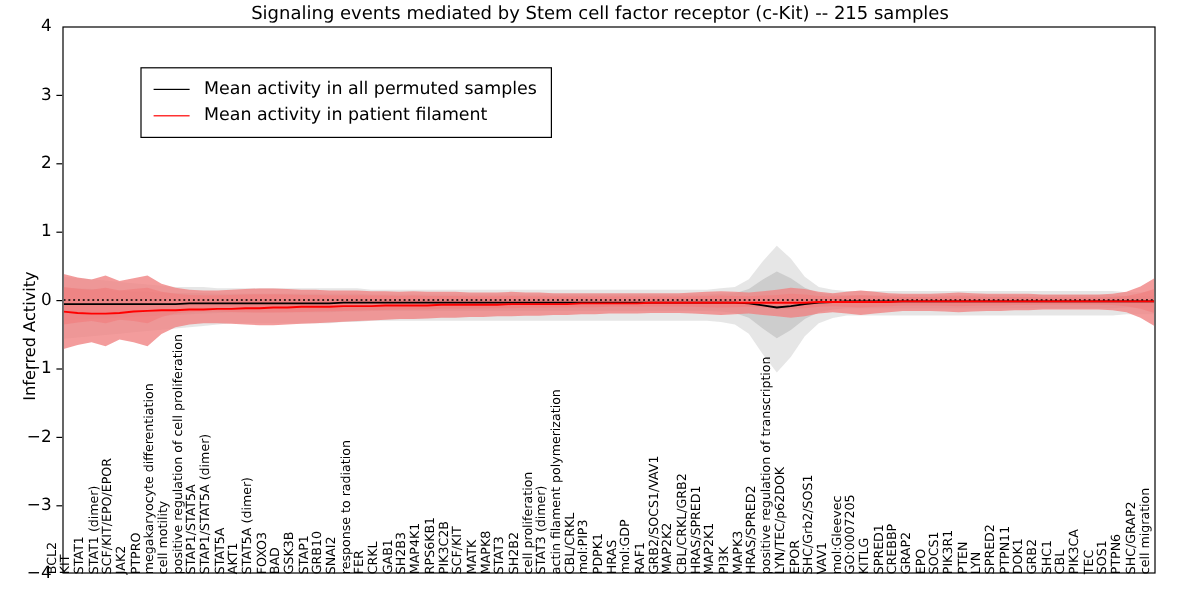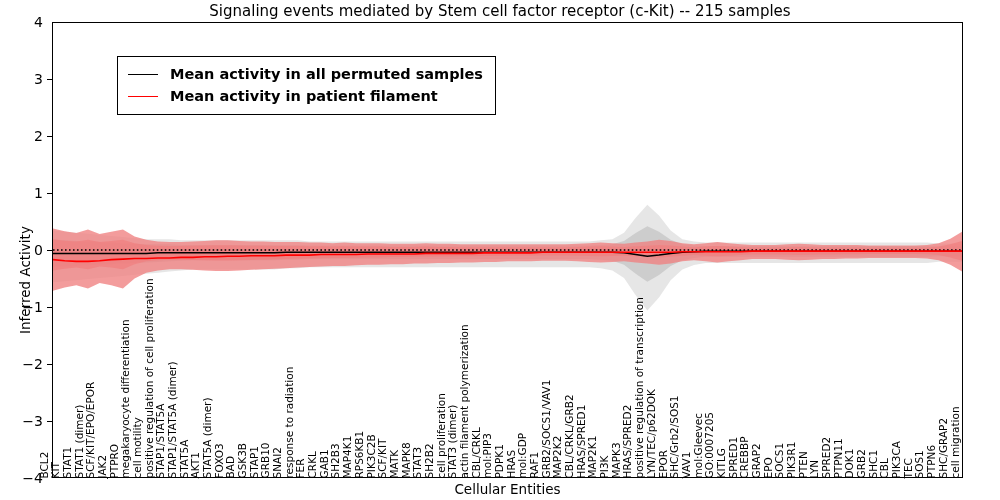"Mean activity in all permuted" #legend { font-weight: bold -> none }
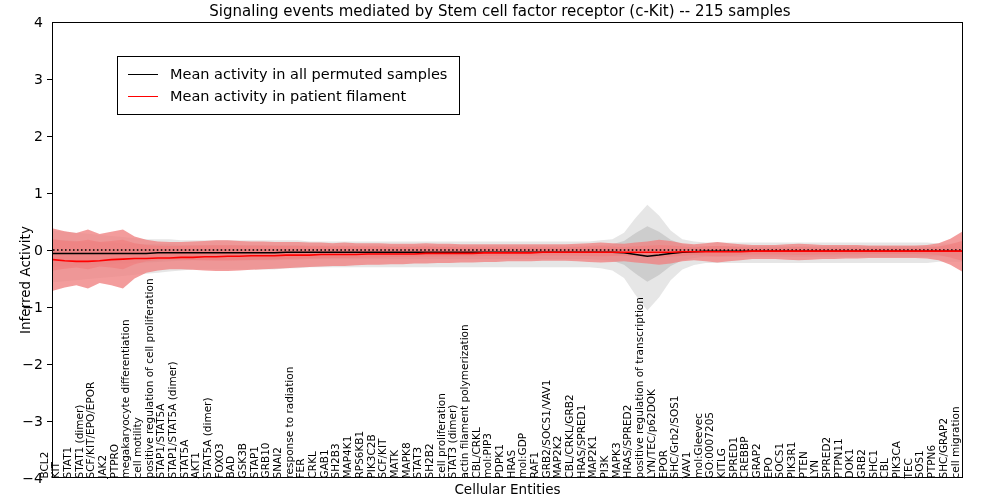"Cellular Entities" div { html: <div>Cellular Entities</div> -> none }
